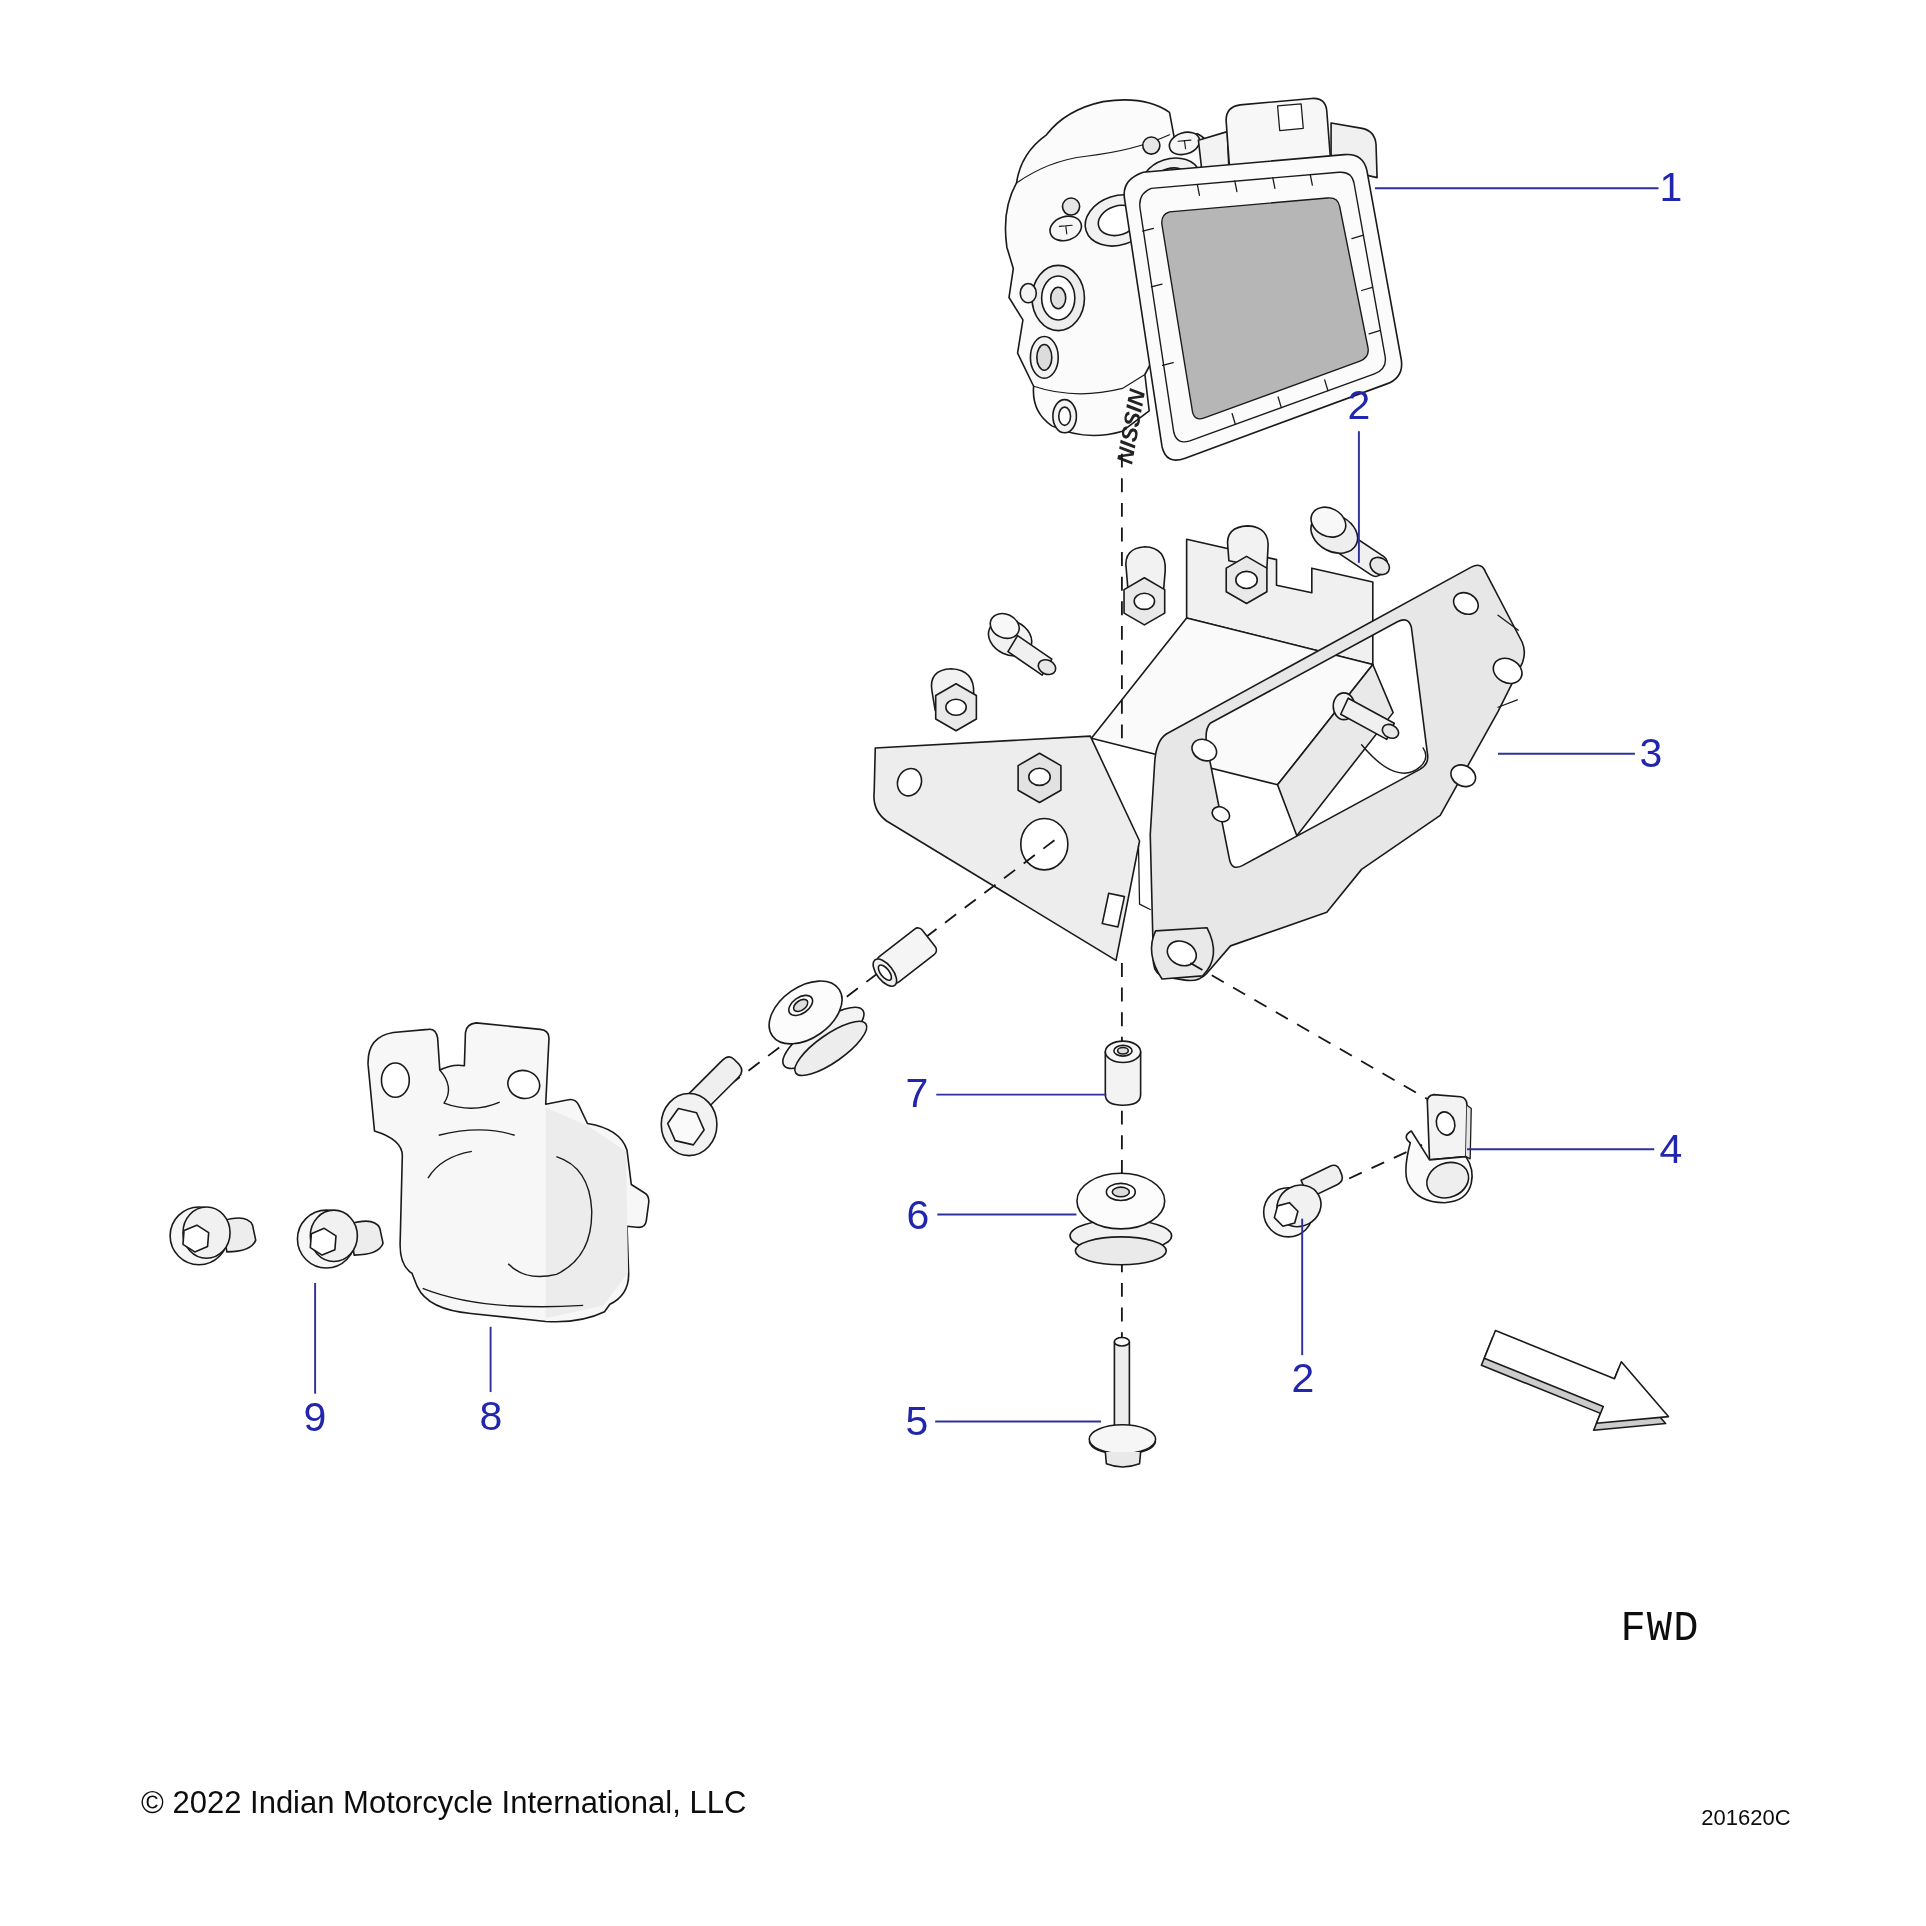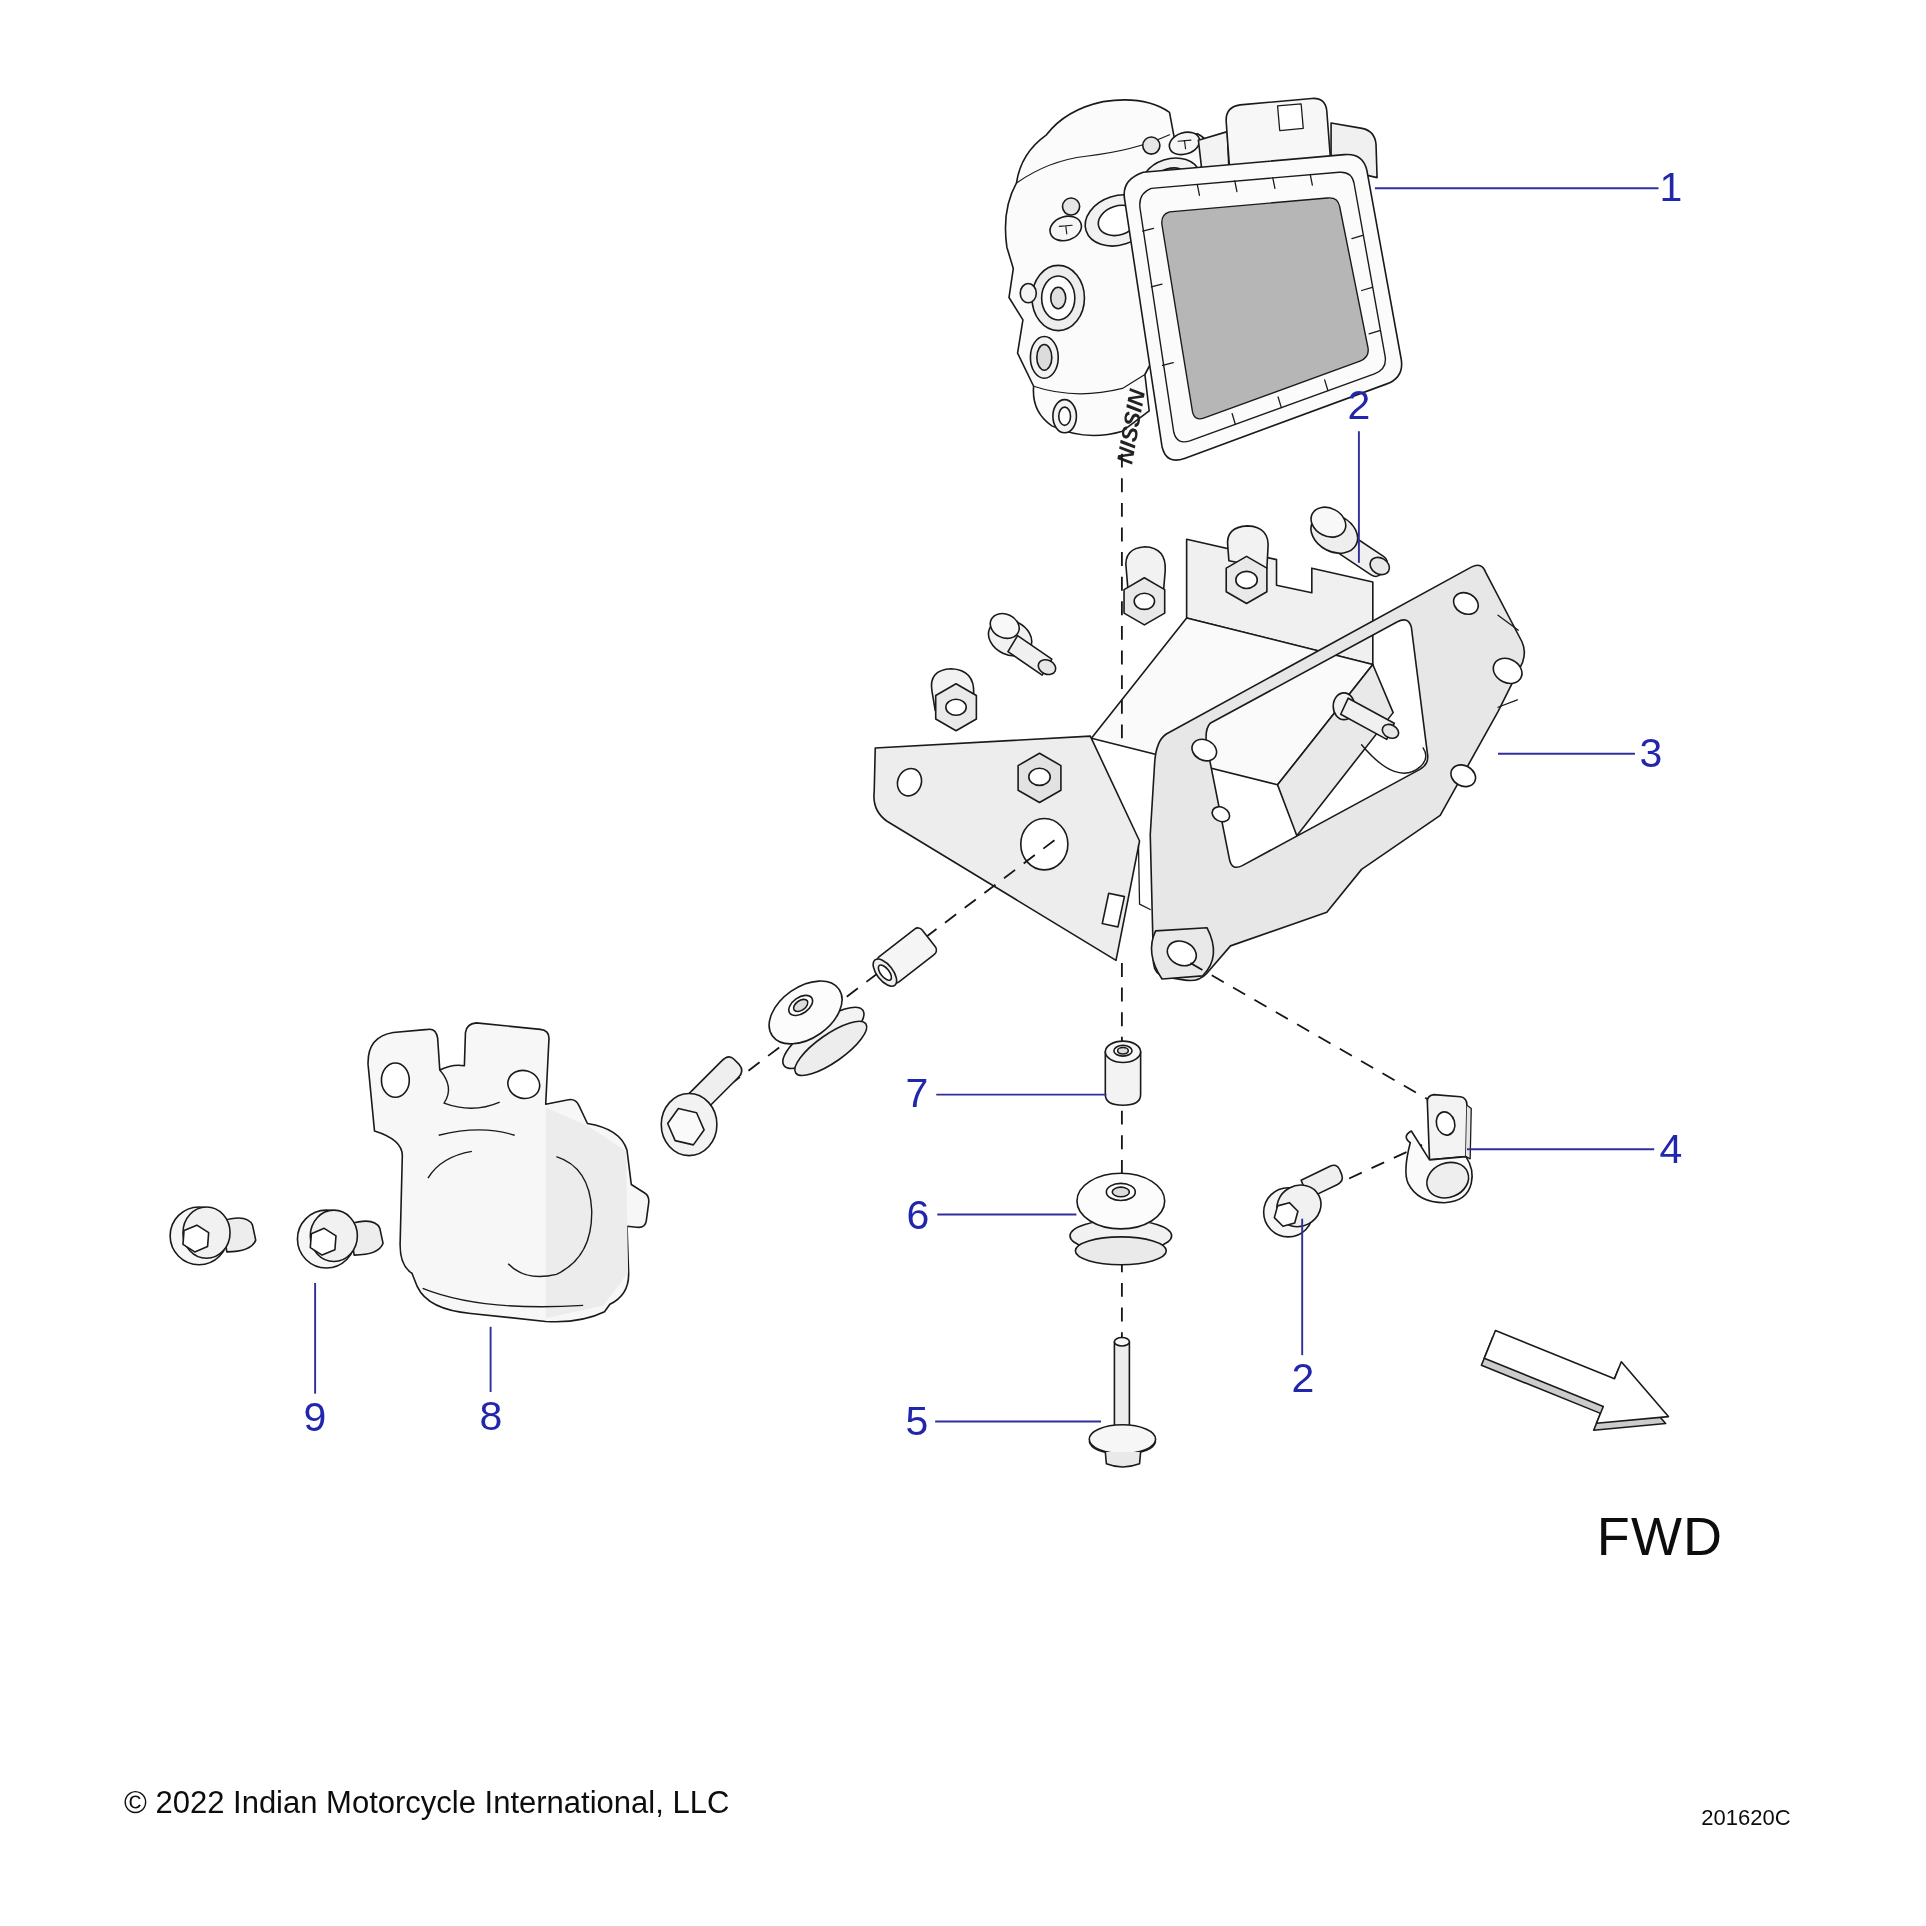"FWD" #fwd-label { font-family: none -> Liberation Mono, monospace; font-size: 54px -> 42px; top: 1505px -> 1605px }
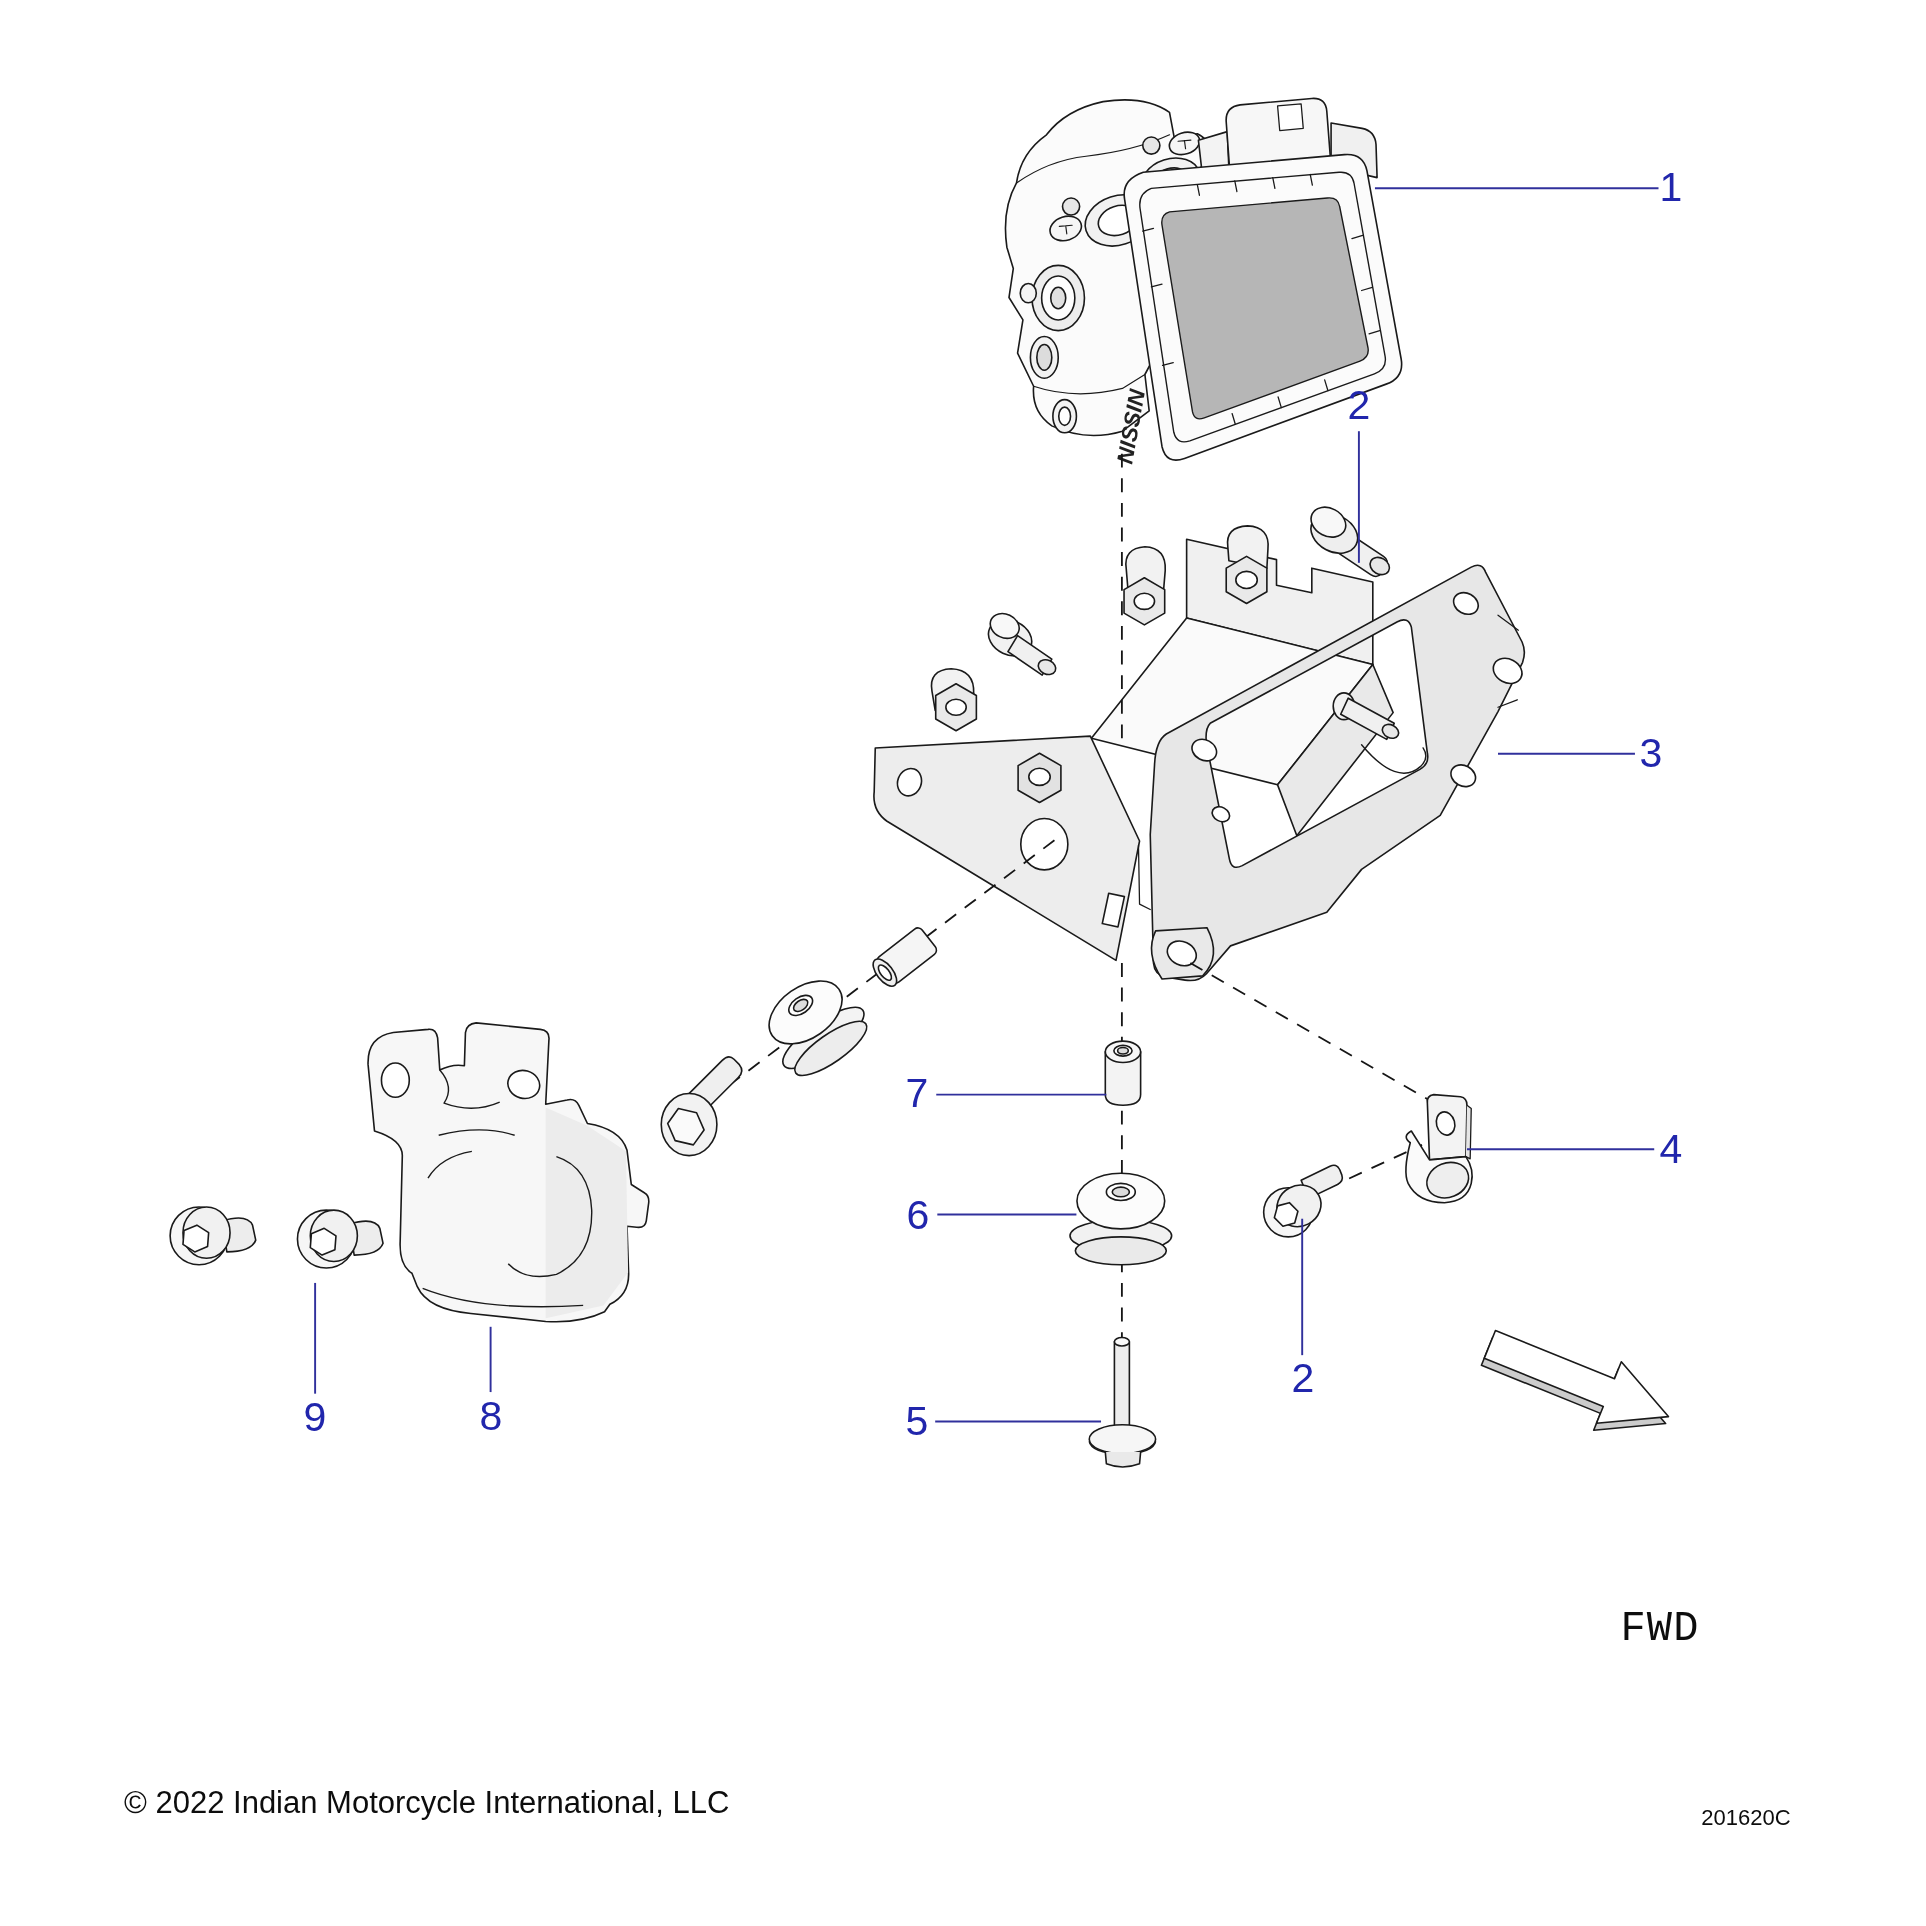"© 2022 Indian Motorcycle International," #copyright { left: 124px -> 141px }
